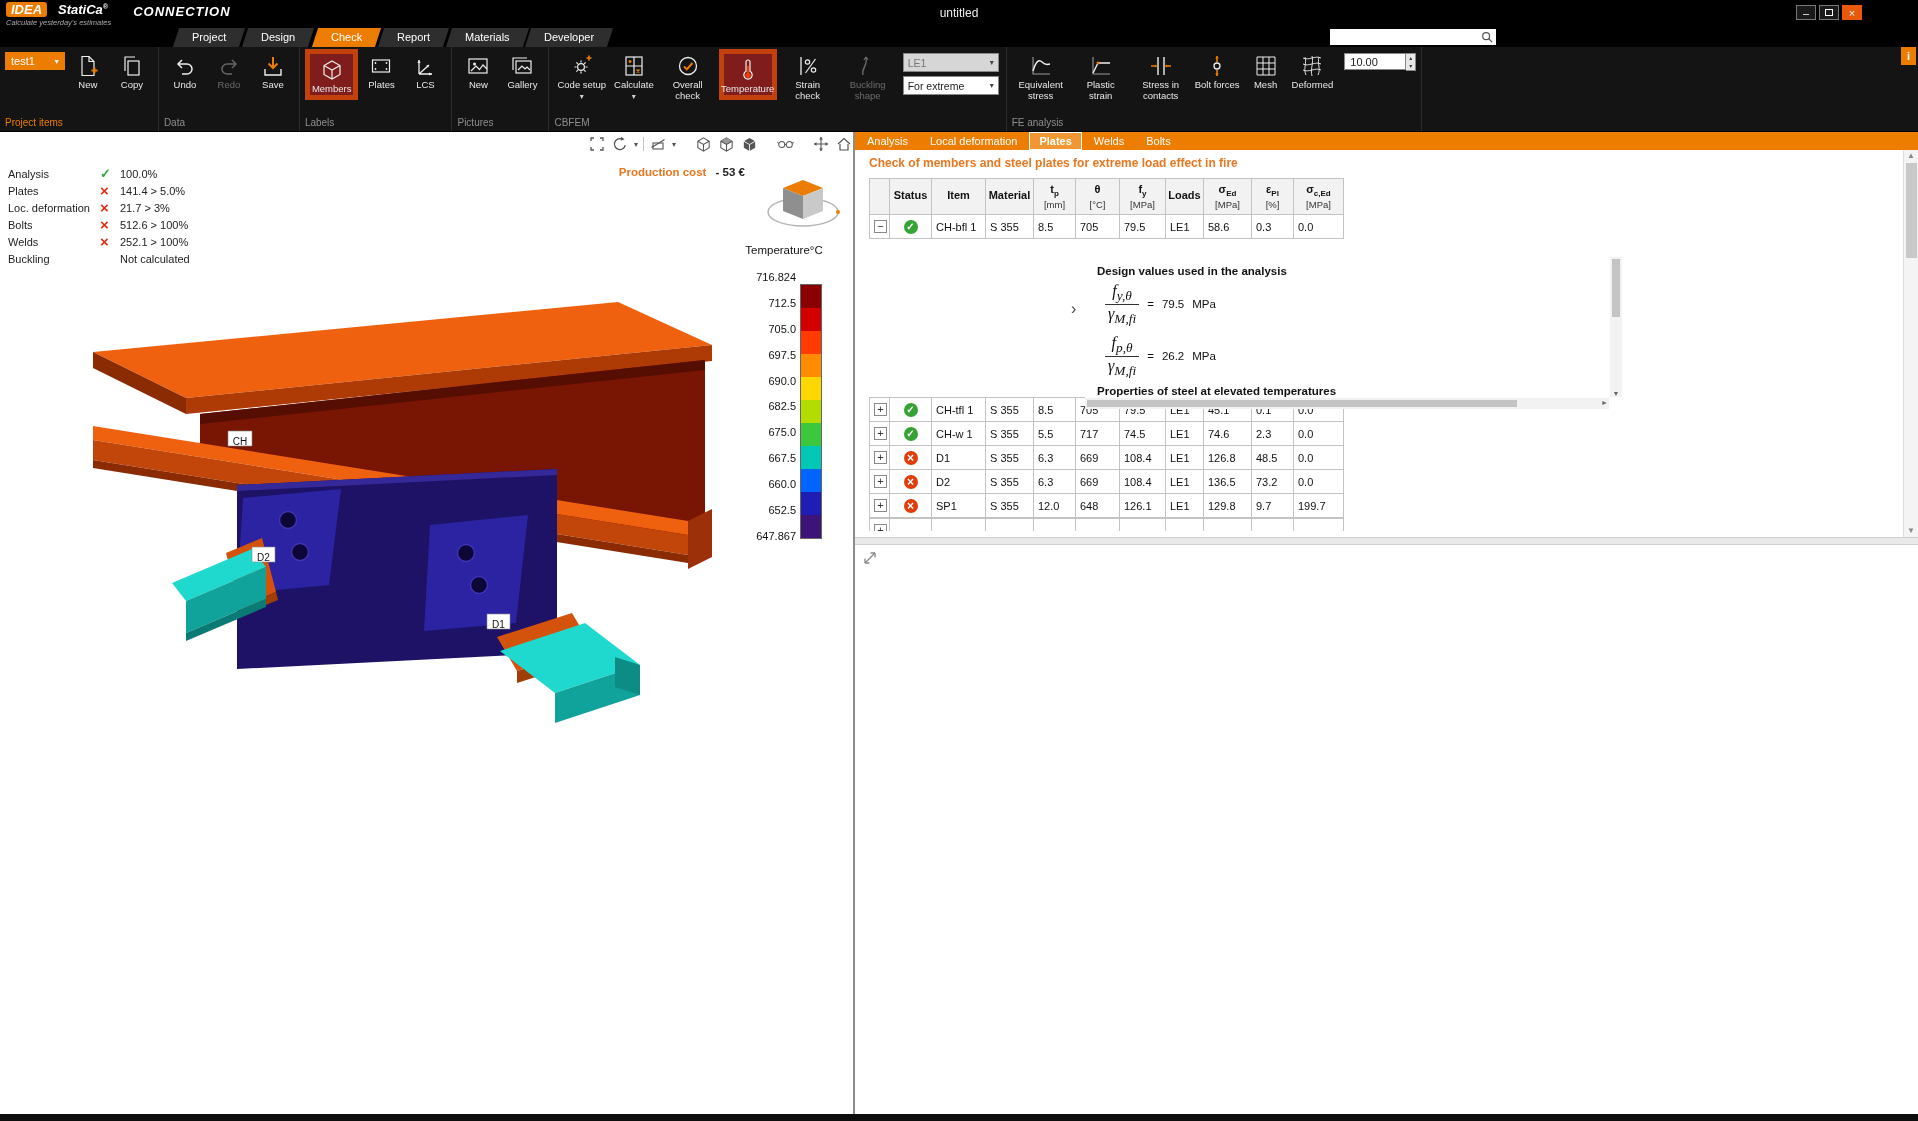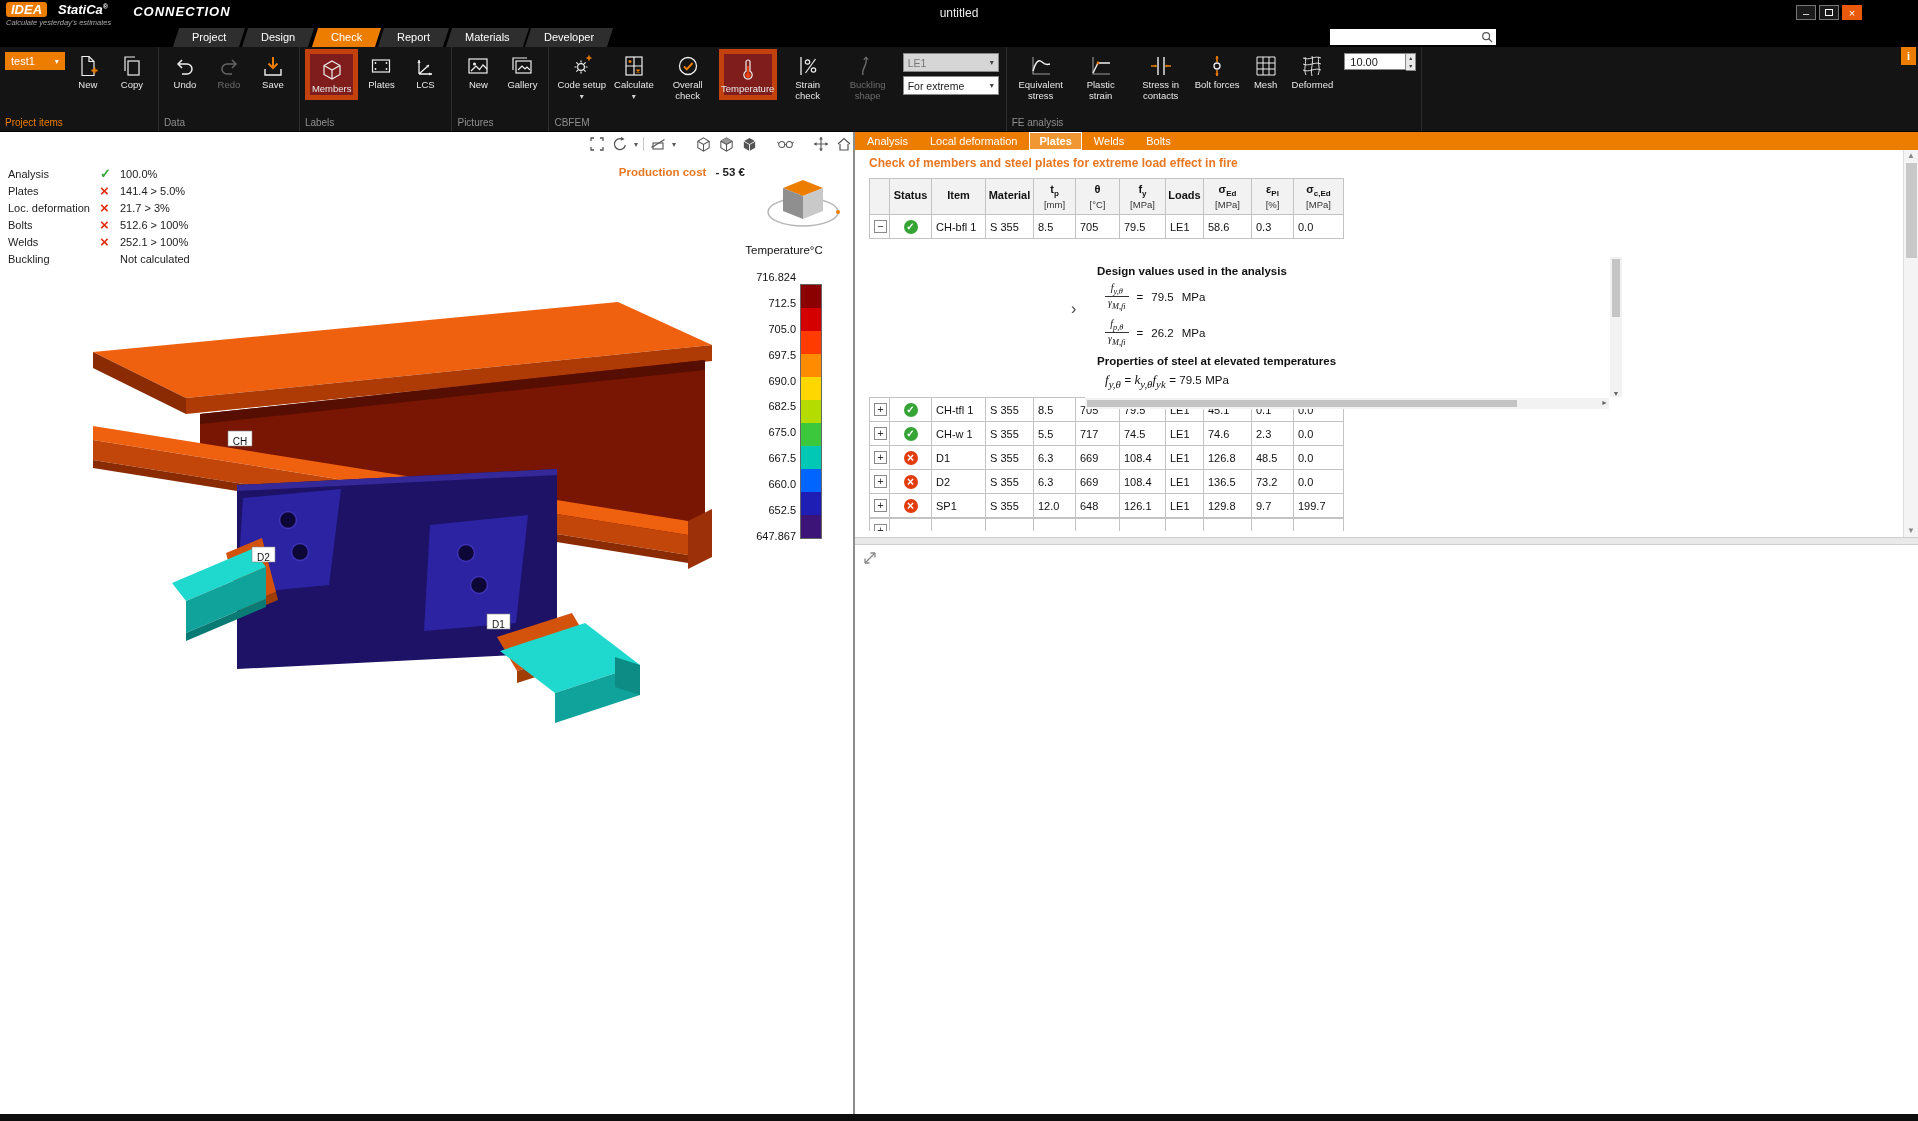"fy,θ" .frac { font-size: 10px -> 16px }
